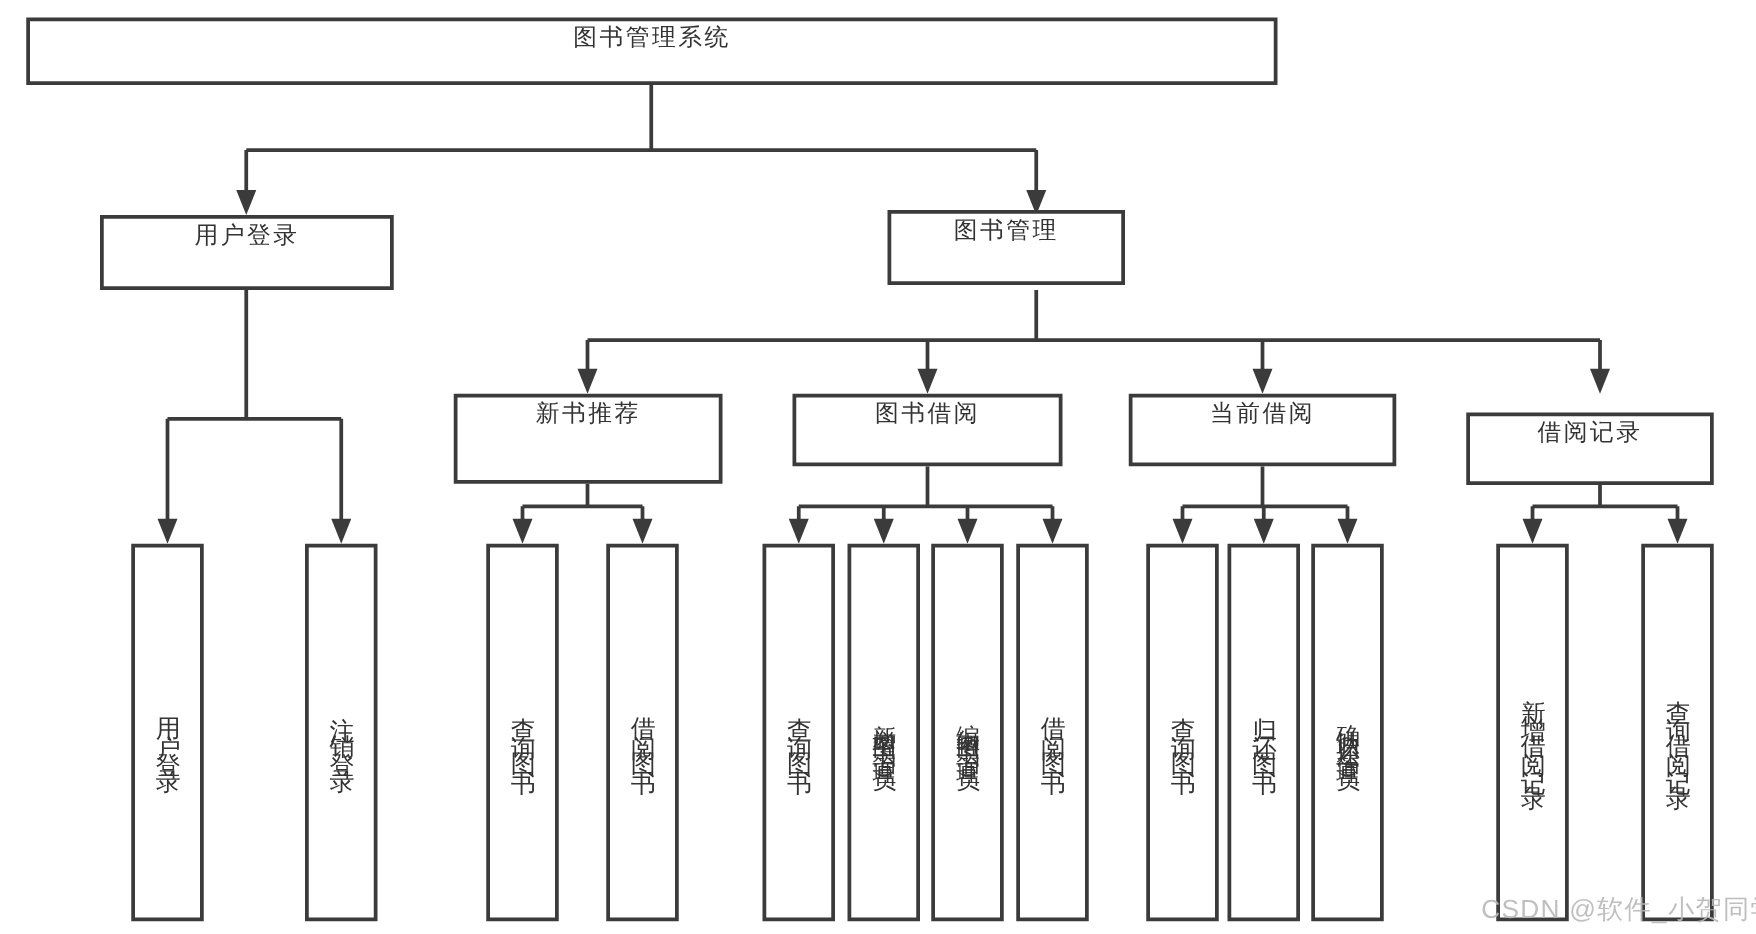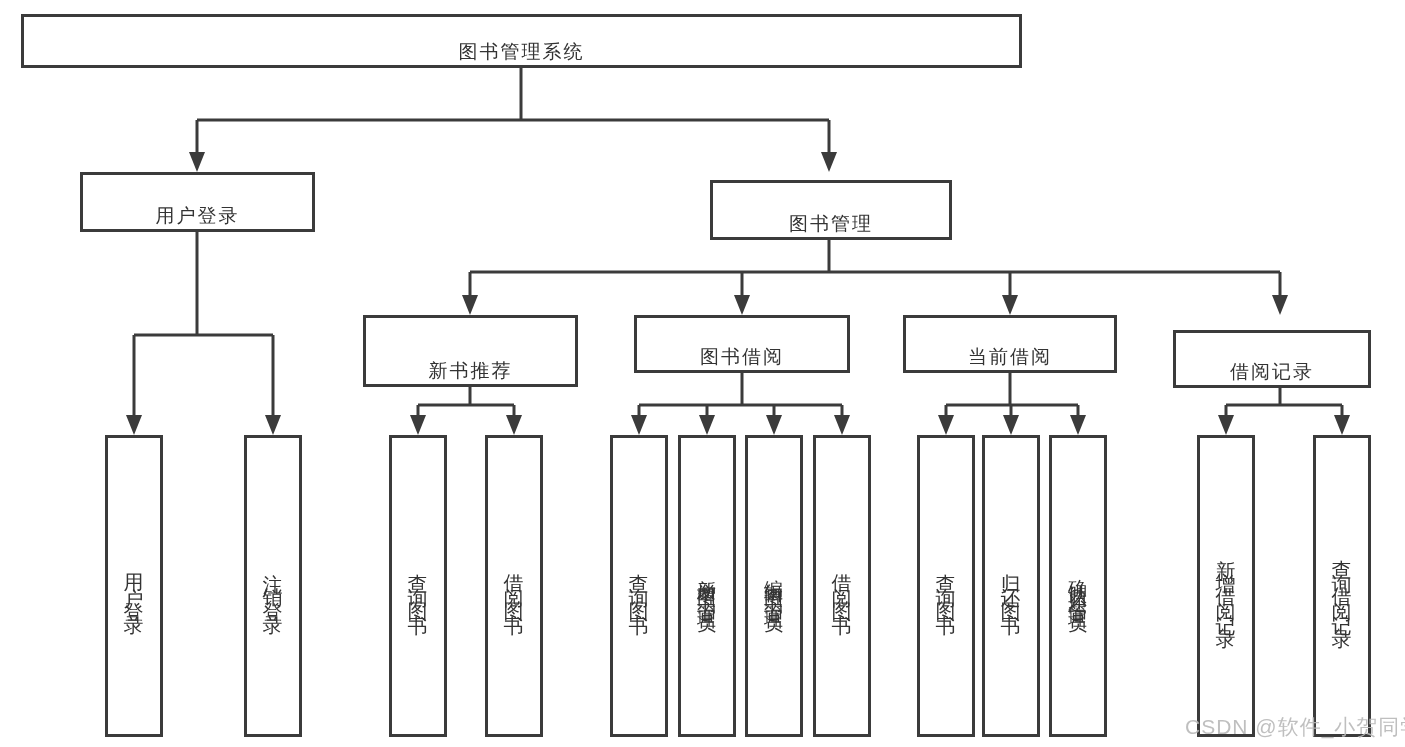"图书管理系统" .hbox { align-items: flex-end -> flex-start }
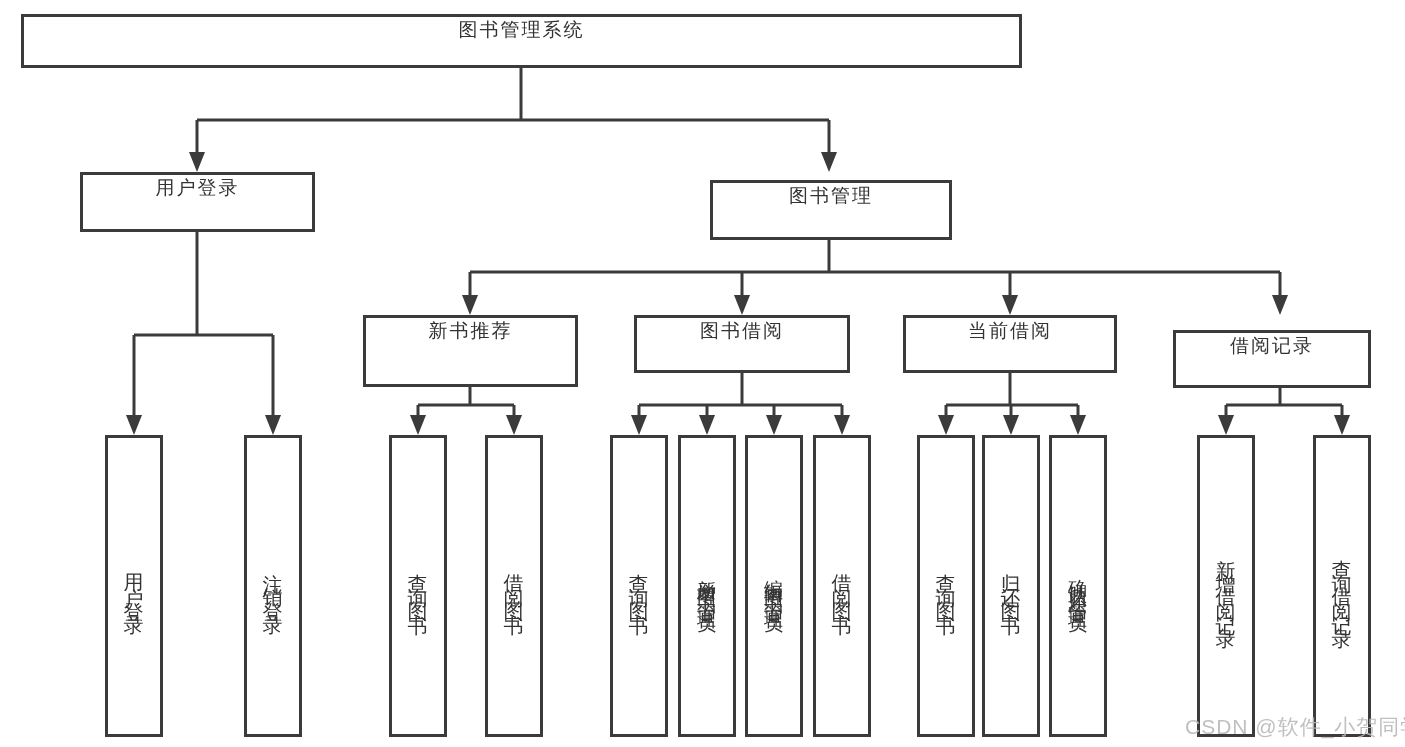"图书管理" div.hbox { top: 180px -> 168px; width: 242px -> 190px }
